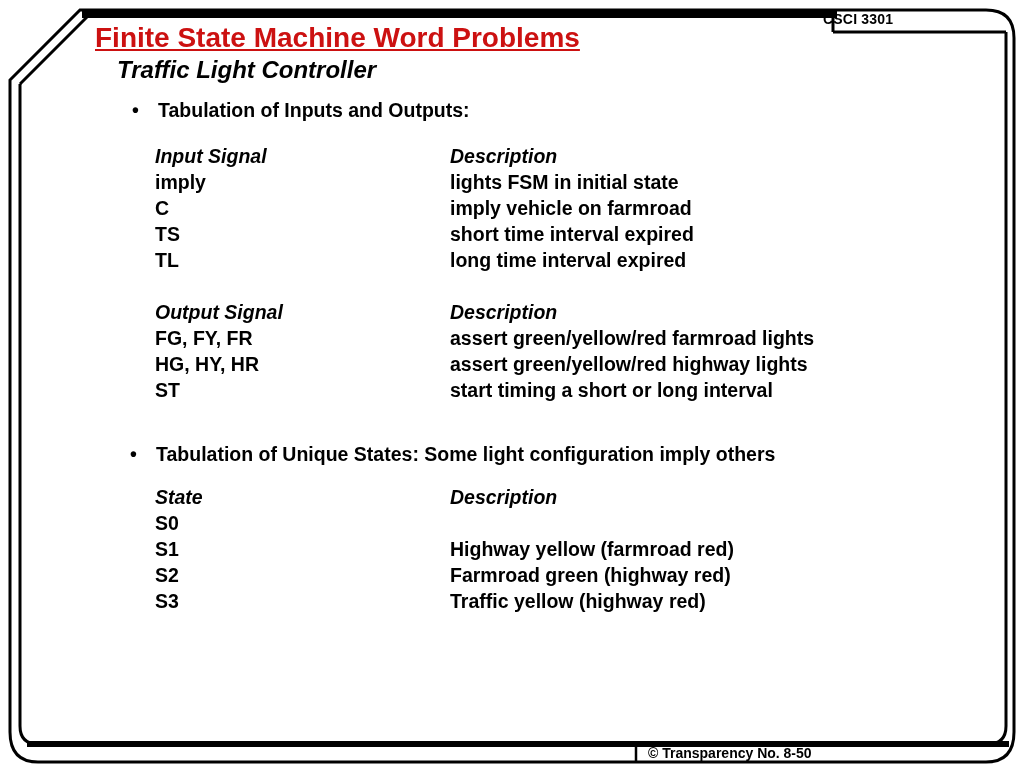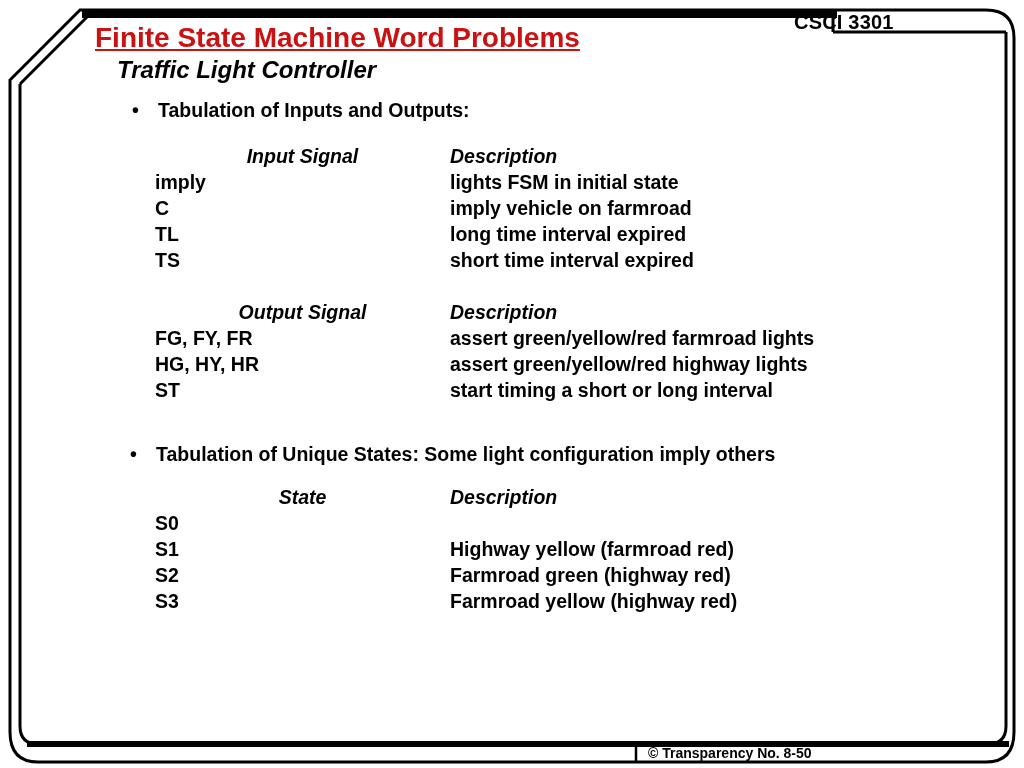"CSCI 3301" .course-code { font-size: 20px -> 14px; left: 794px -> 823px }
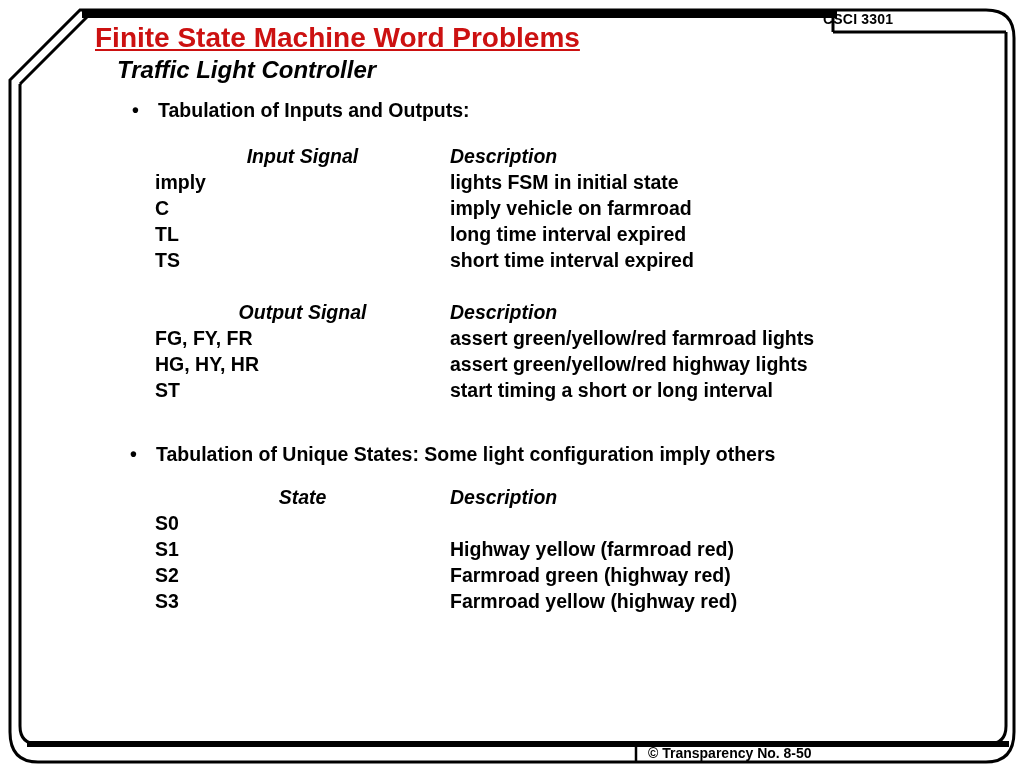"Input Signal" .sigtable .hdr span { text-align: center -> none }
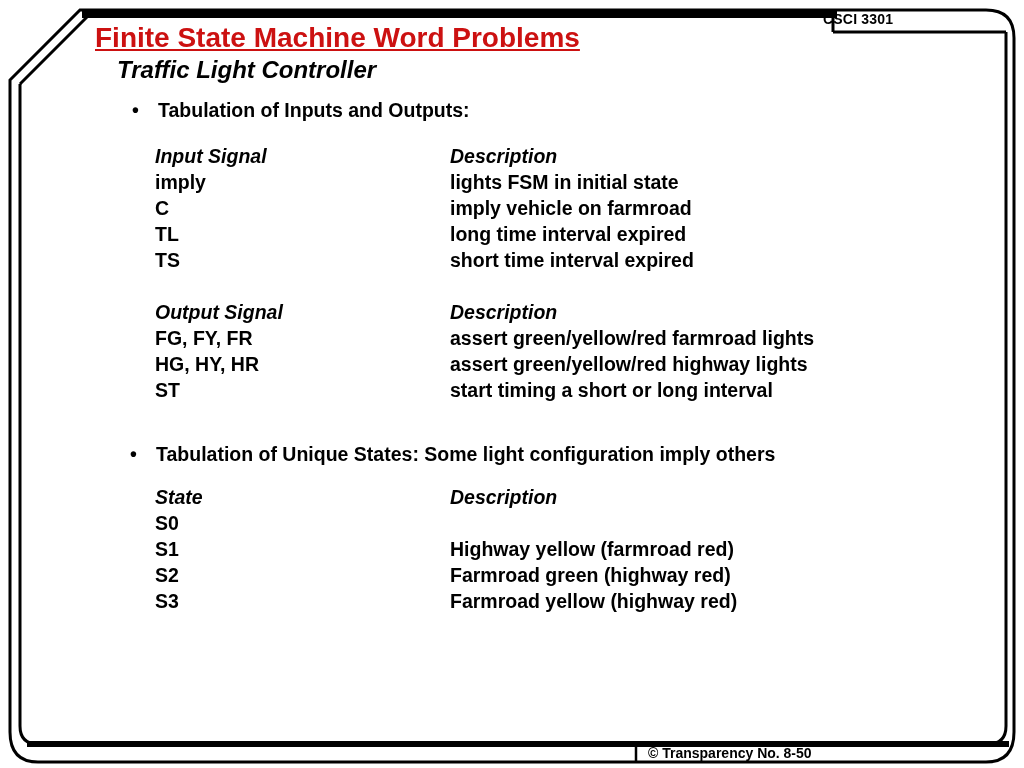"TL" div.row { order: before "TS" -> after "TS" }
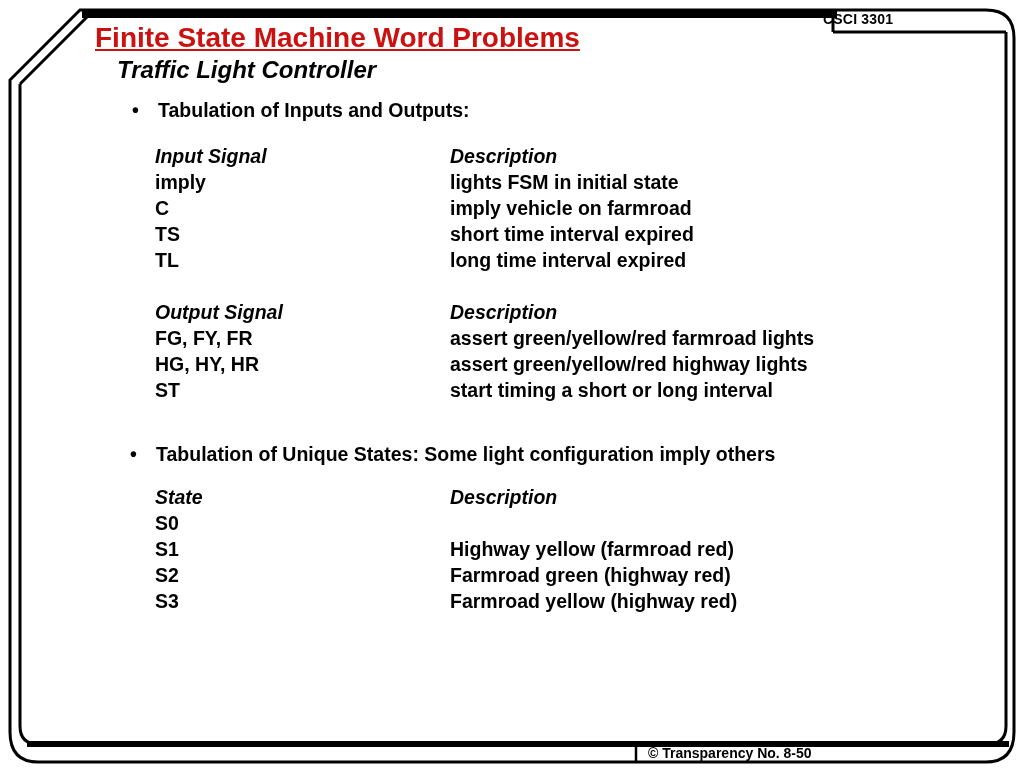"Farmroad yellow (highway red)" span.c2 { text: Farmroad -> Traffic }
